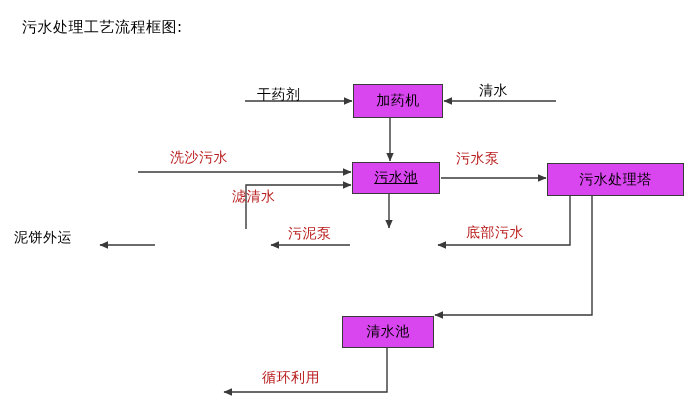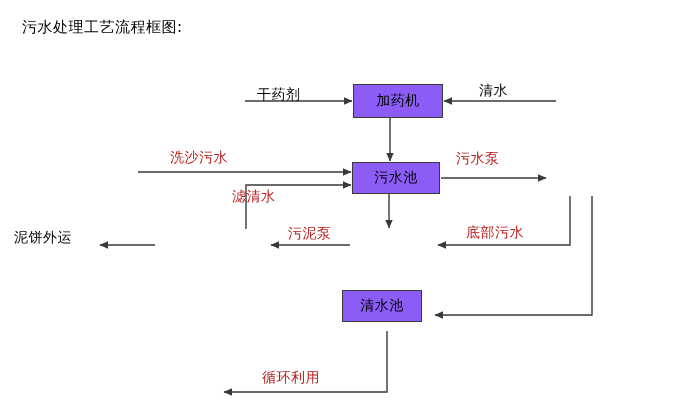"加药机" .node { background: #8b5cf6 -> #d946ef }
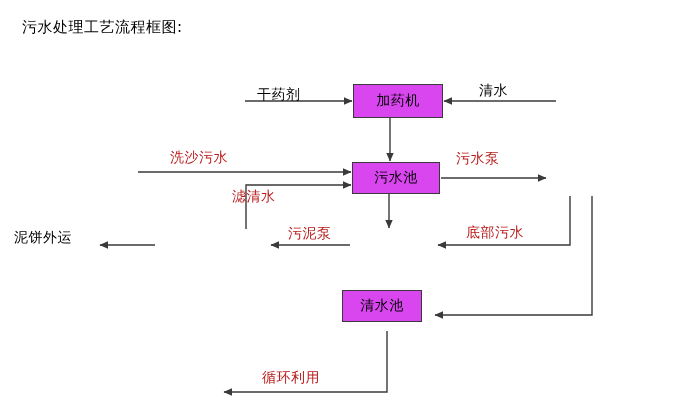"污水池" div.node { text-decoration: none -> underline }
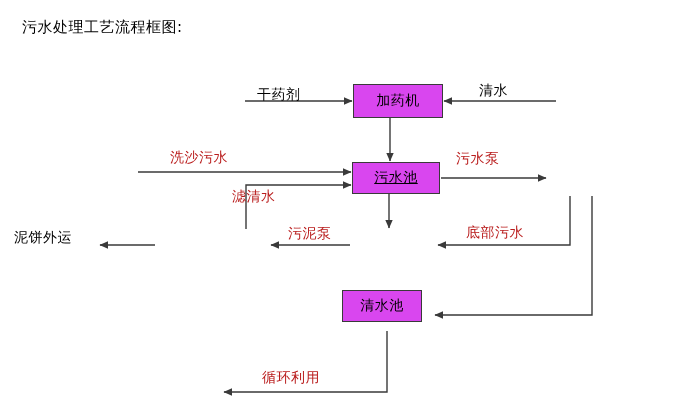"污水处理塔" div.node { html: none -> <div> <span>污水处理塔</span> </div> }
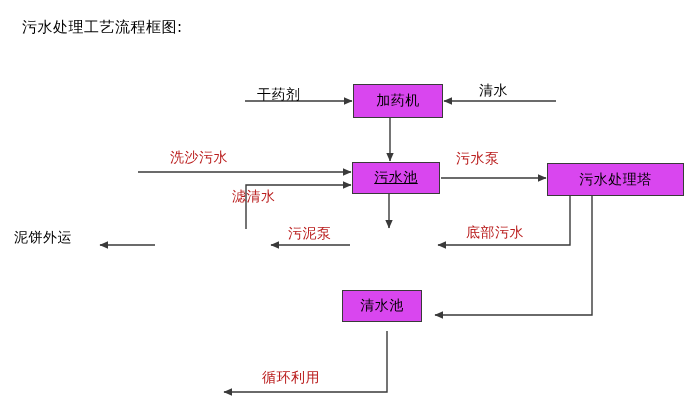"清水池" div.node { top: 290px -> 316px; width: 80px -> 92px }
